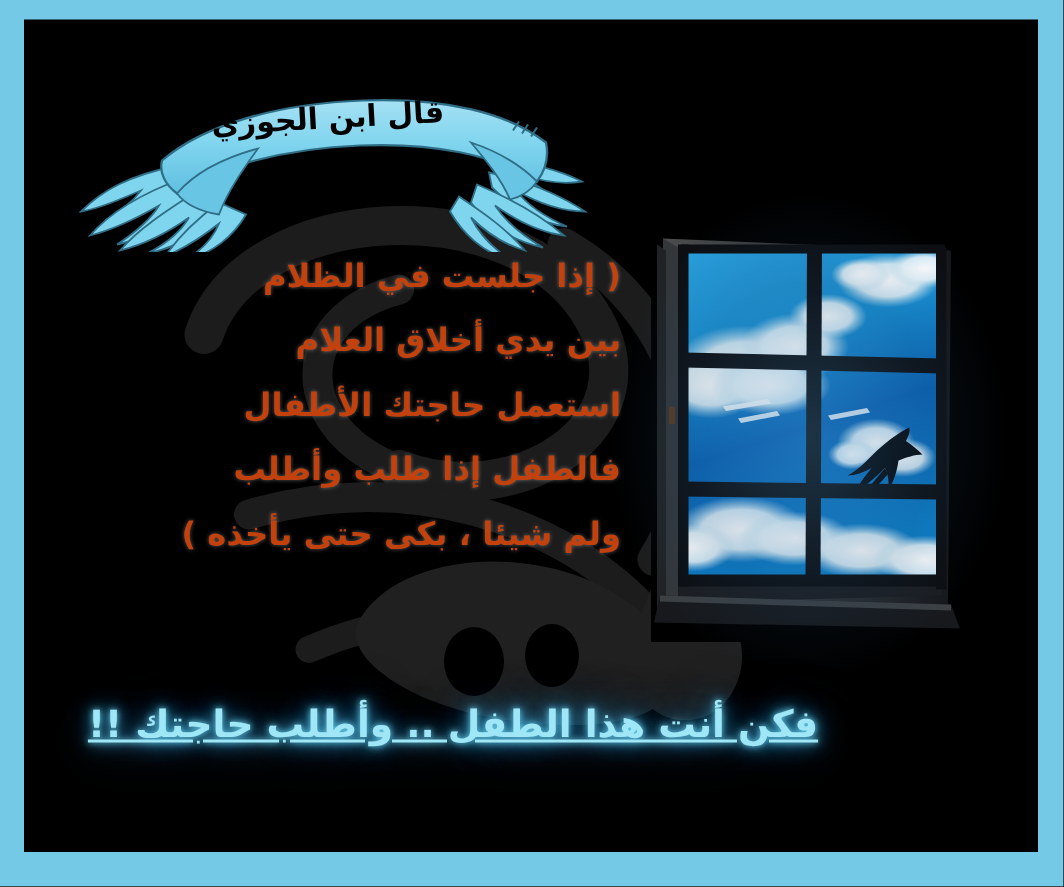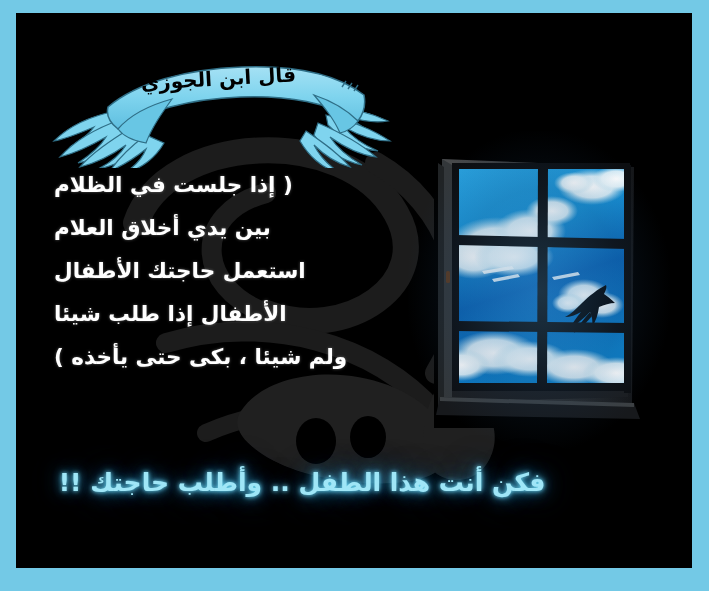"( إذا جلست في الظلام" .quote { color: #ffffff -> #c2410c; text-align: left -> right }
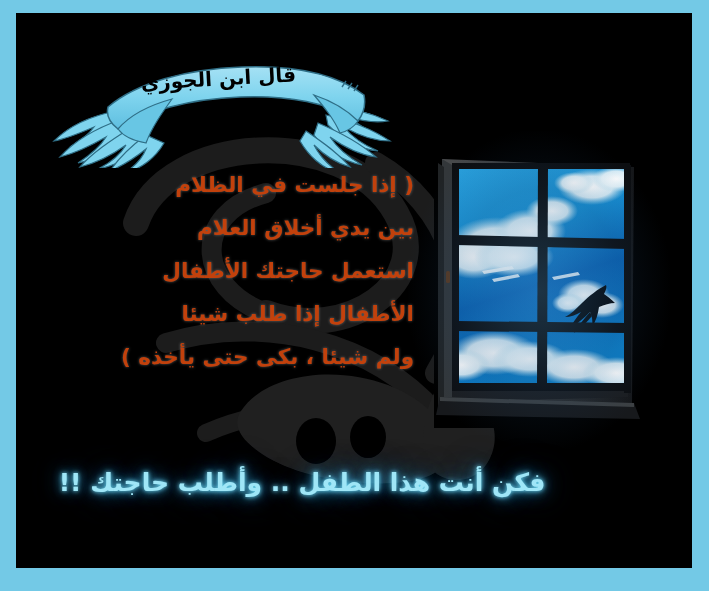"الأطفال إذا طلب شيئا" div.line { text: الأطفال إذا طلب شيئا -> فالطفل إذا طلب وأطلب }
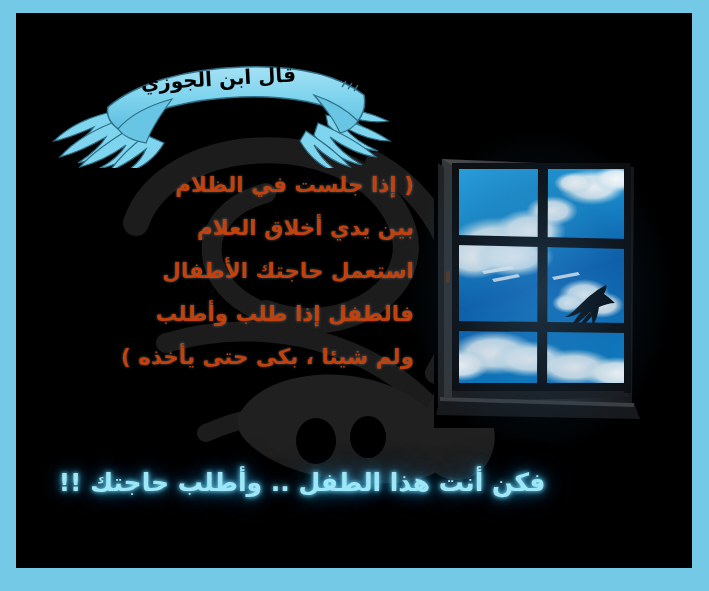"فكن أنت هذا الطفل .." .tagline { text-decoration: none -> underline }
